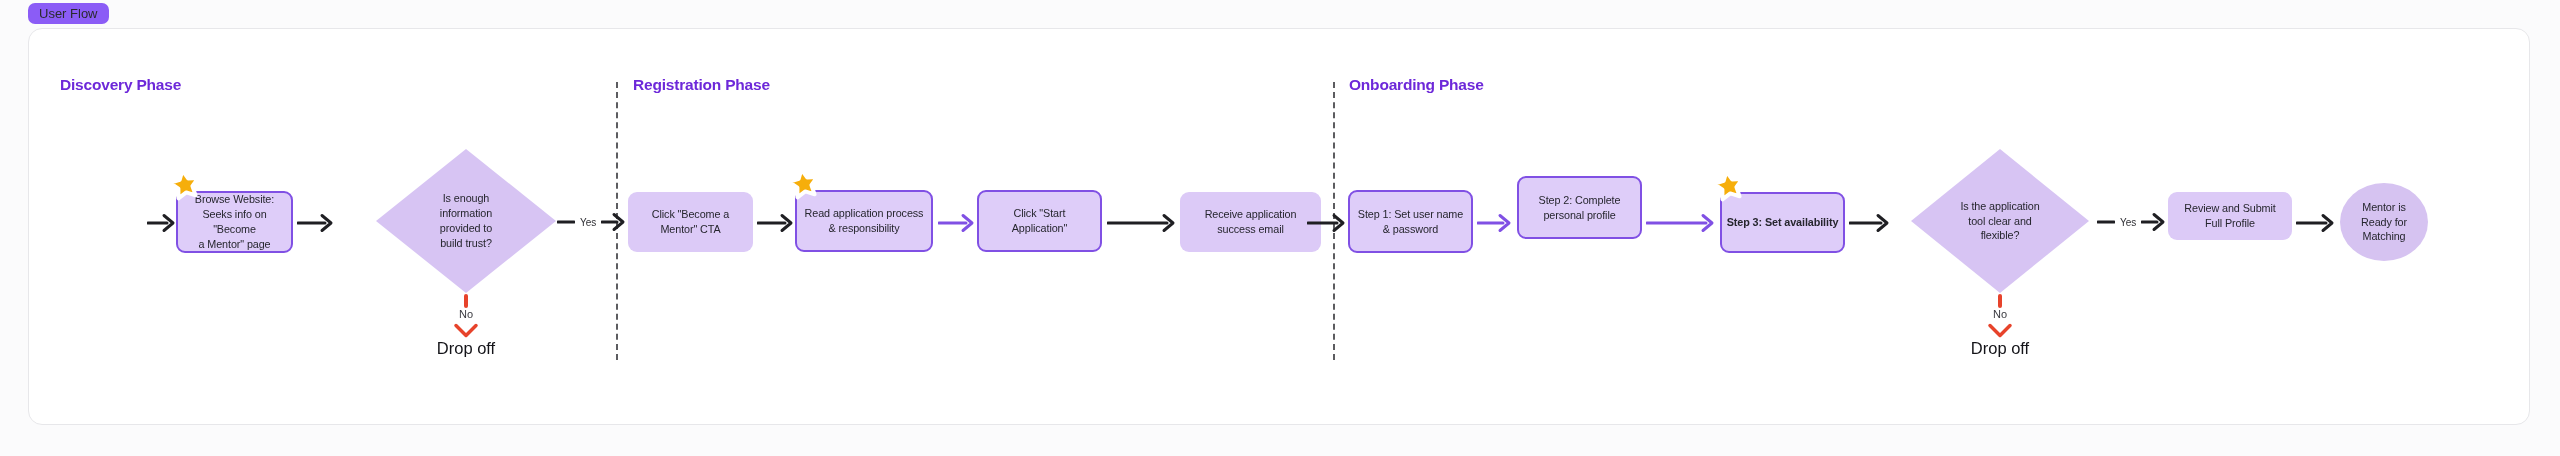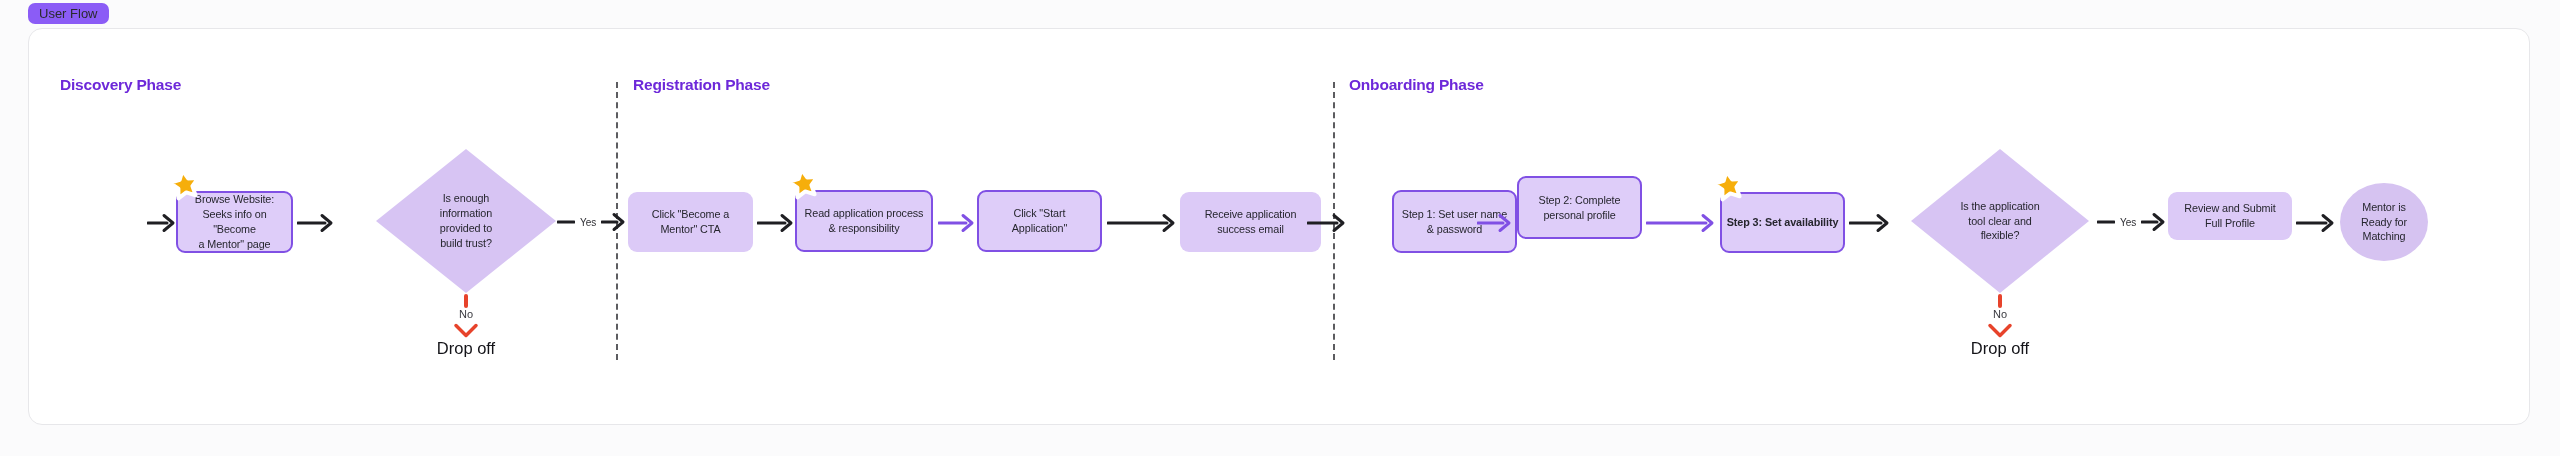"Step 1: Set user name" div.node { margin-left: 44px -> none }
